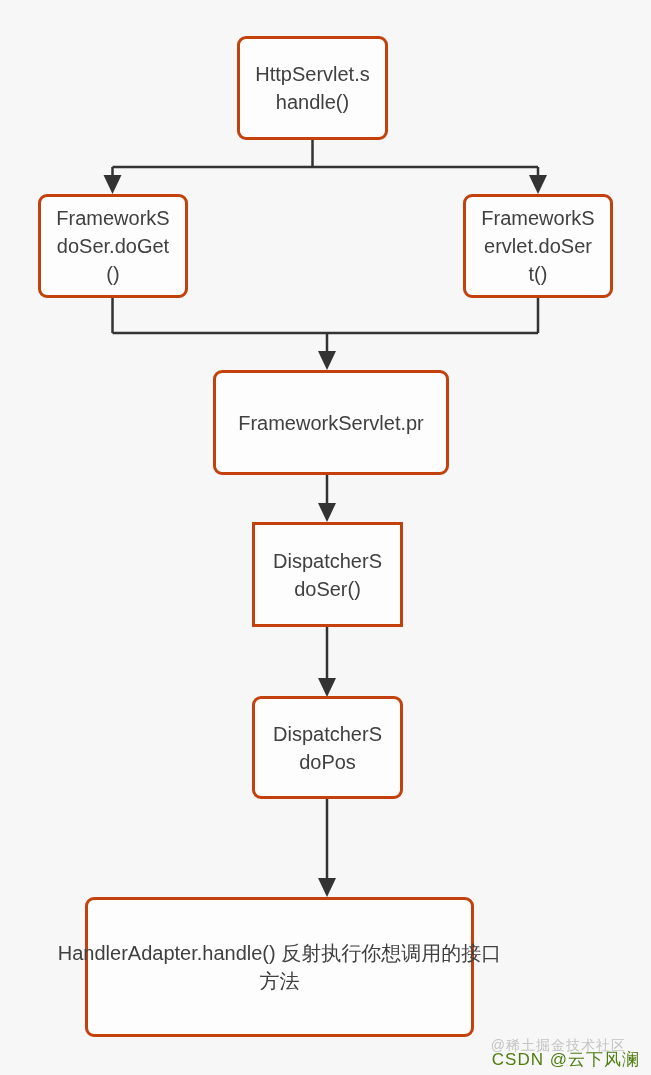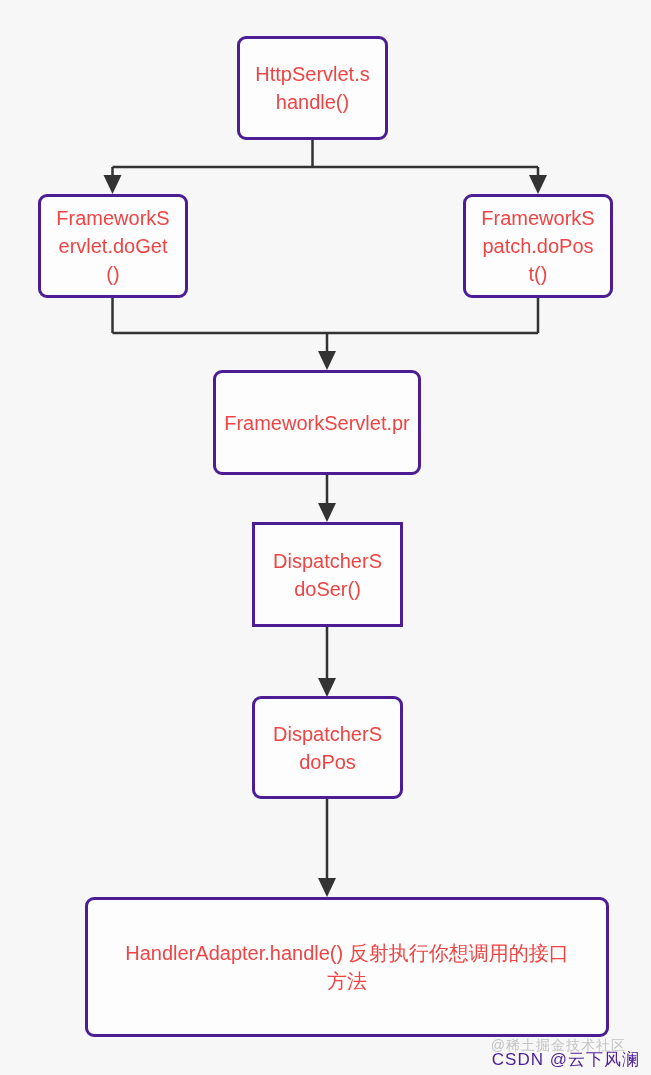"HttpServlet.s" .node { border: 3px solid #4c1d95 -> 3px solid #c2410c; color: #ef4444 -> #404040 }
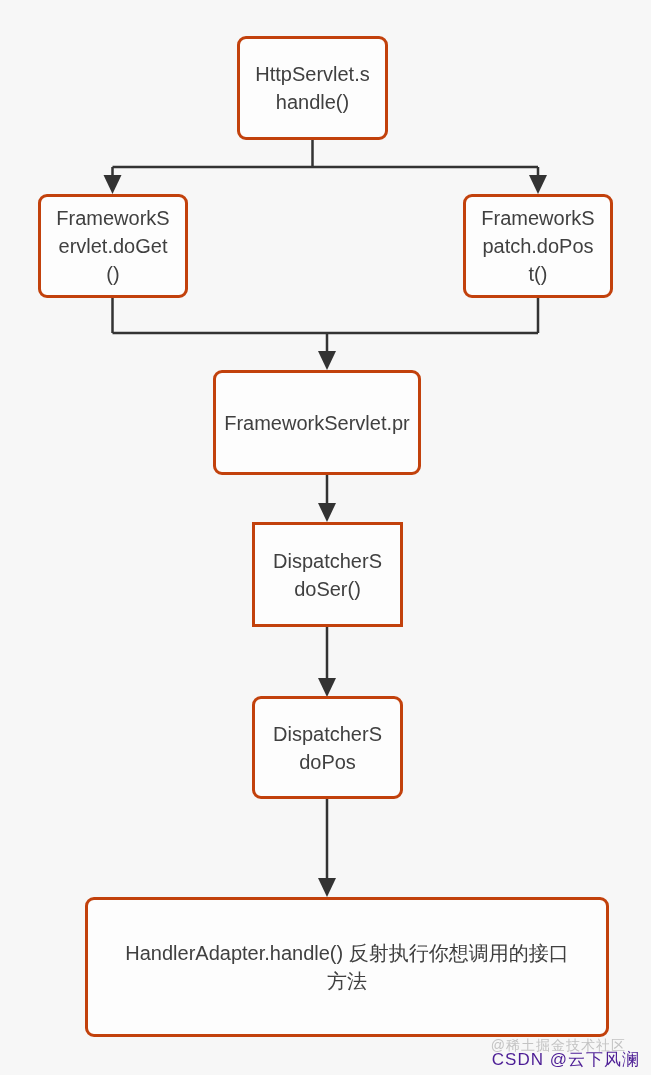"ervlet.doGet" span { text: ervlet.doGet -> doSer.doGet }
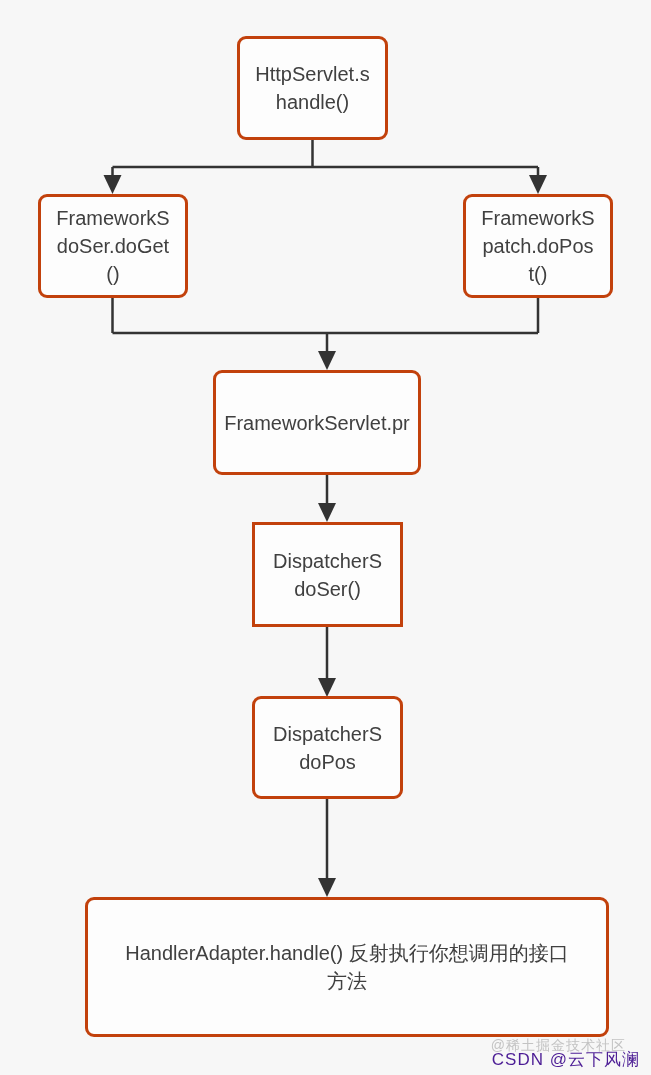"patch.doPos" span { text: patch.doPos -> ervlet.doSer }
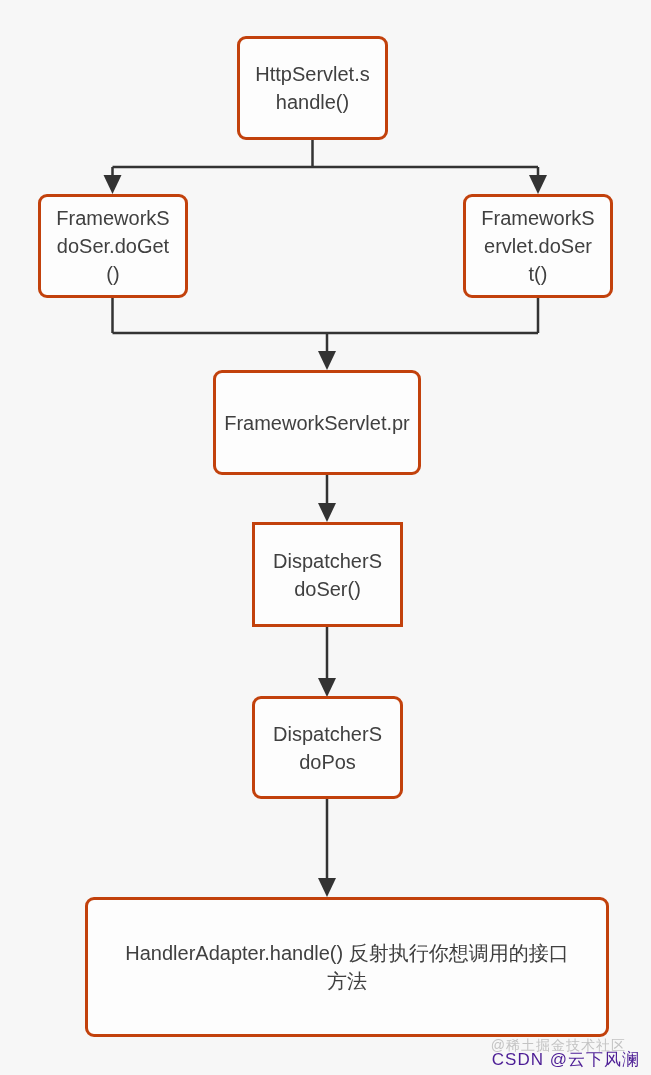"FrameworkServlet.pr" #node-framework-servlet-processrequest { width: 208px -> 236px }
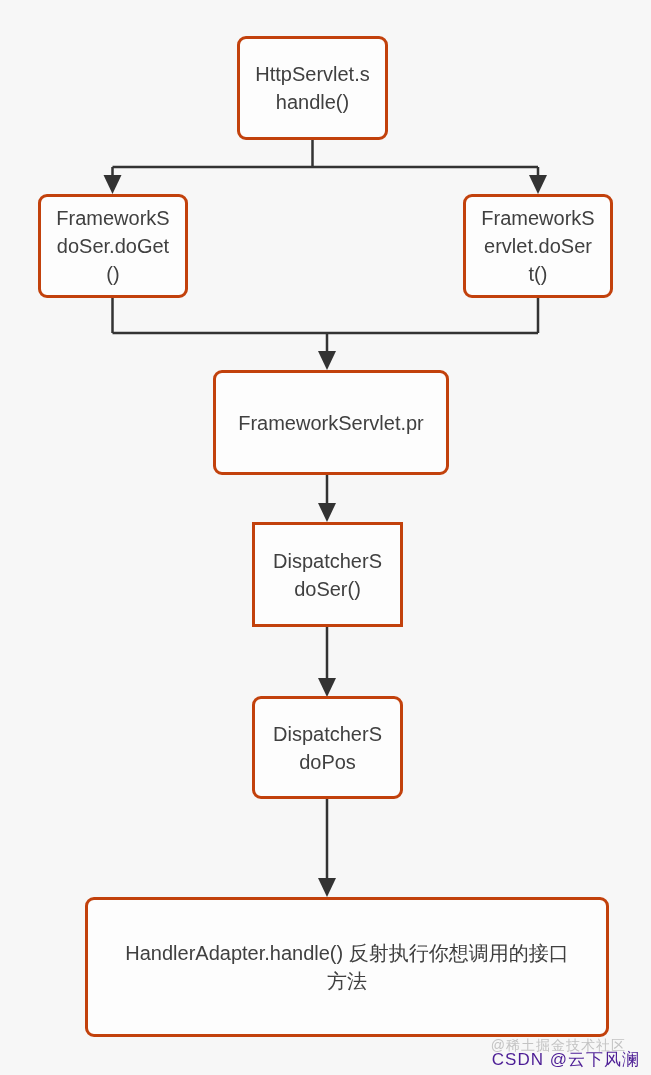"HandlerAdapter.handle() 反射执行你想调用的接口" #node-handler-adapter-handle { width: 524px -> 389px }
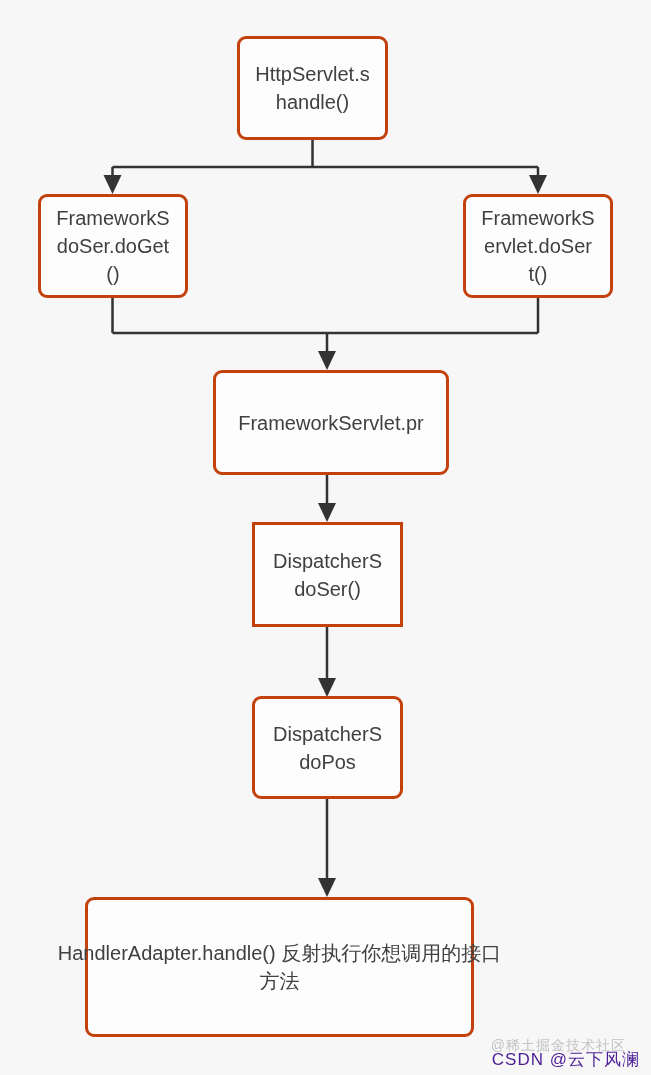"CSDN @云下风澜" .watermark .wm-line2 { color: #4c1d95 -> #4d7c0f }
